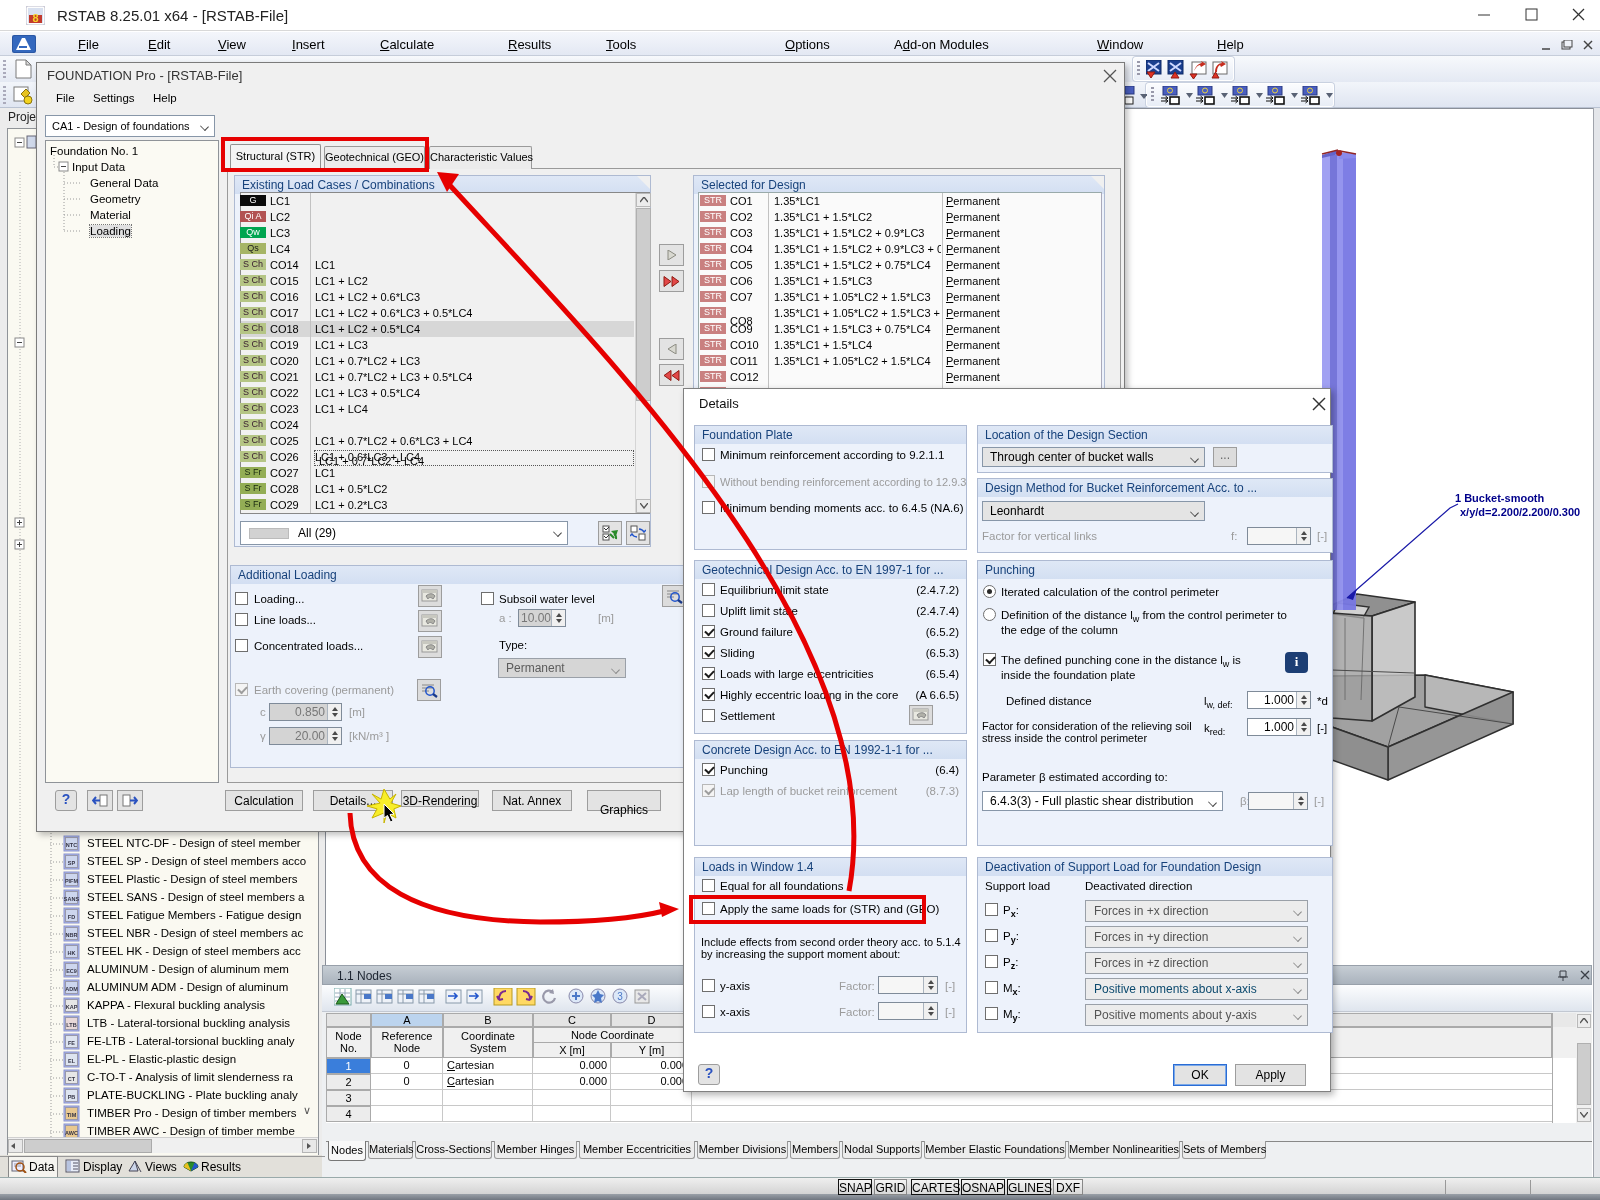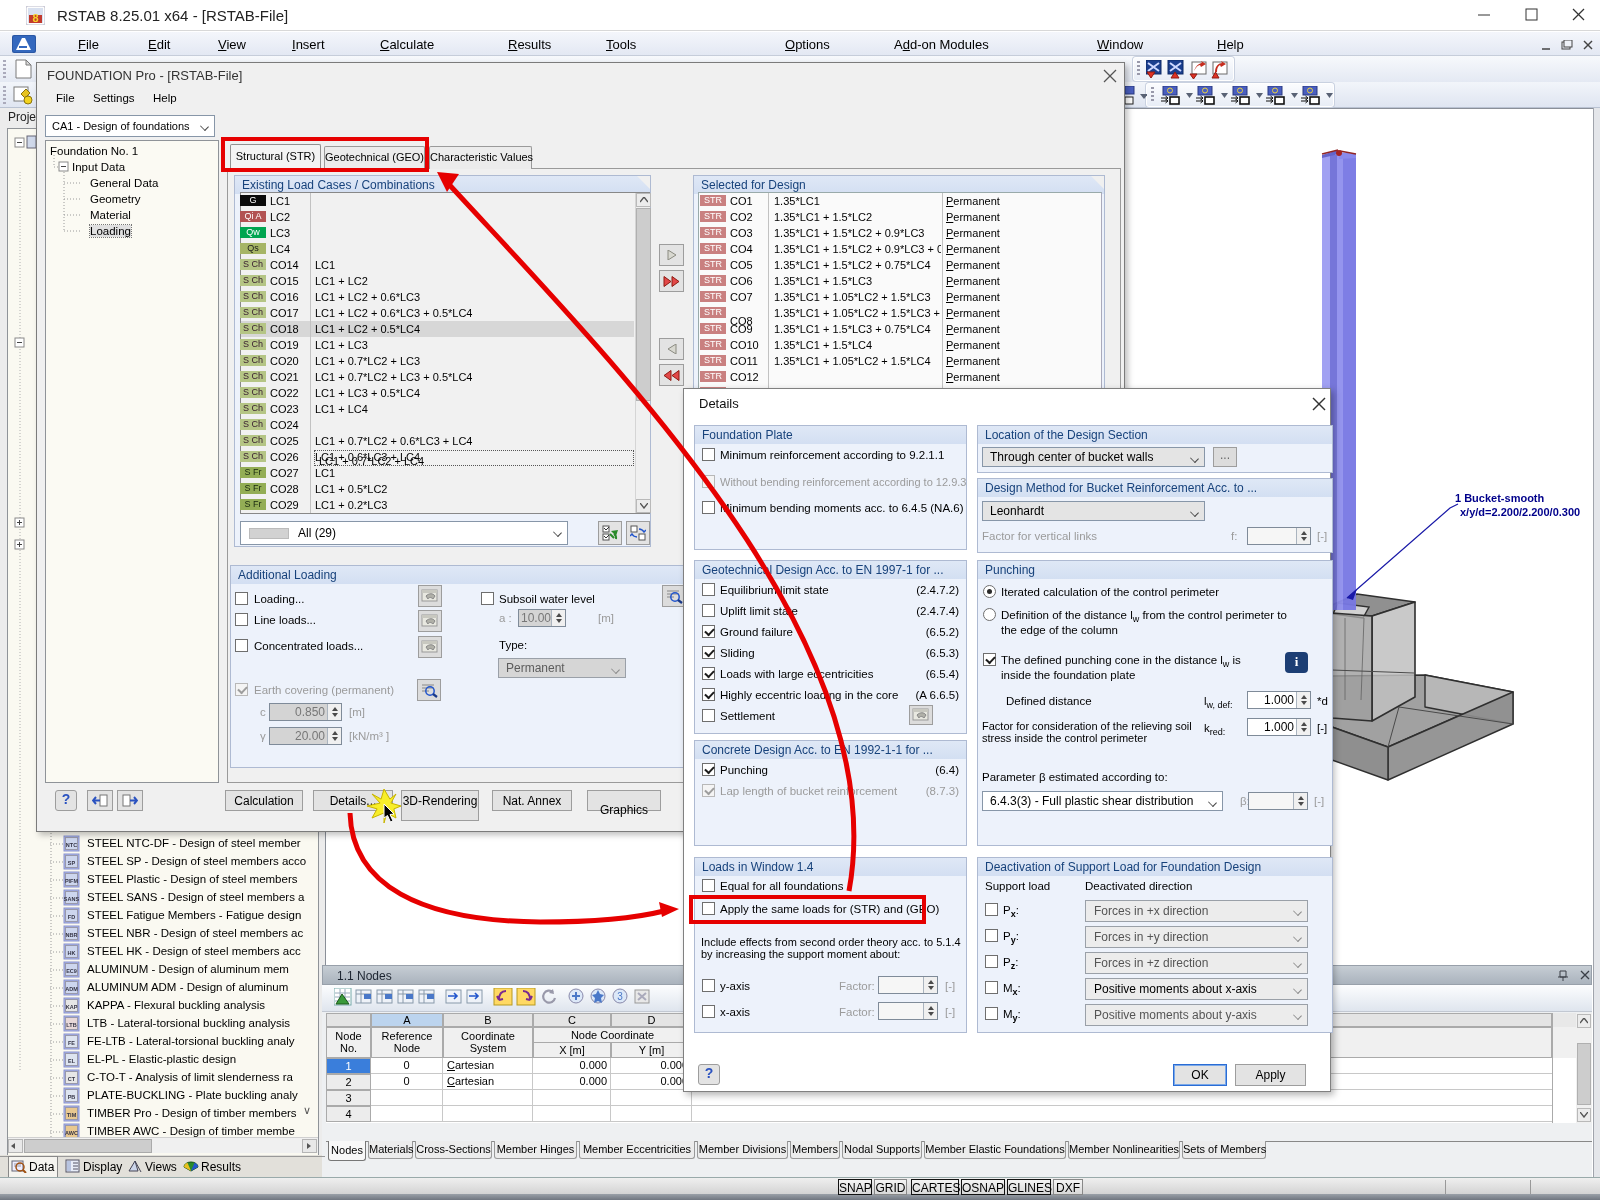"3D-Rendering" div.btn { height: 31px -> 17px }
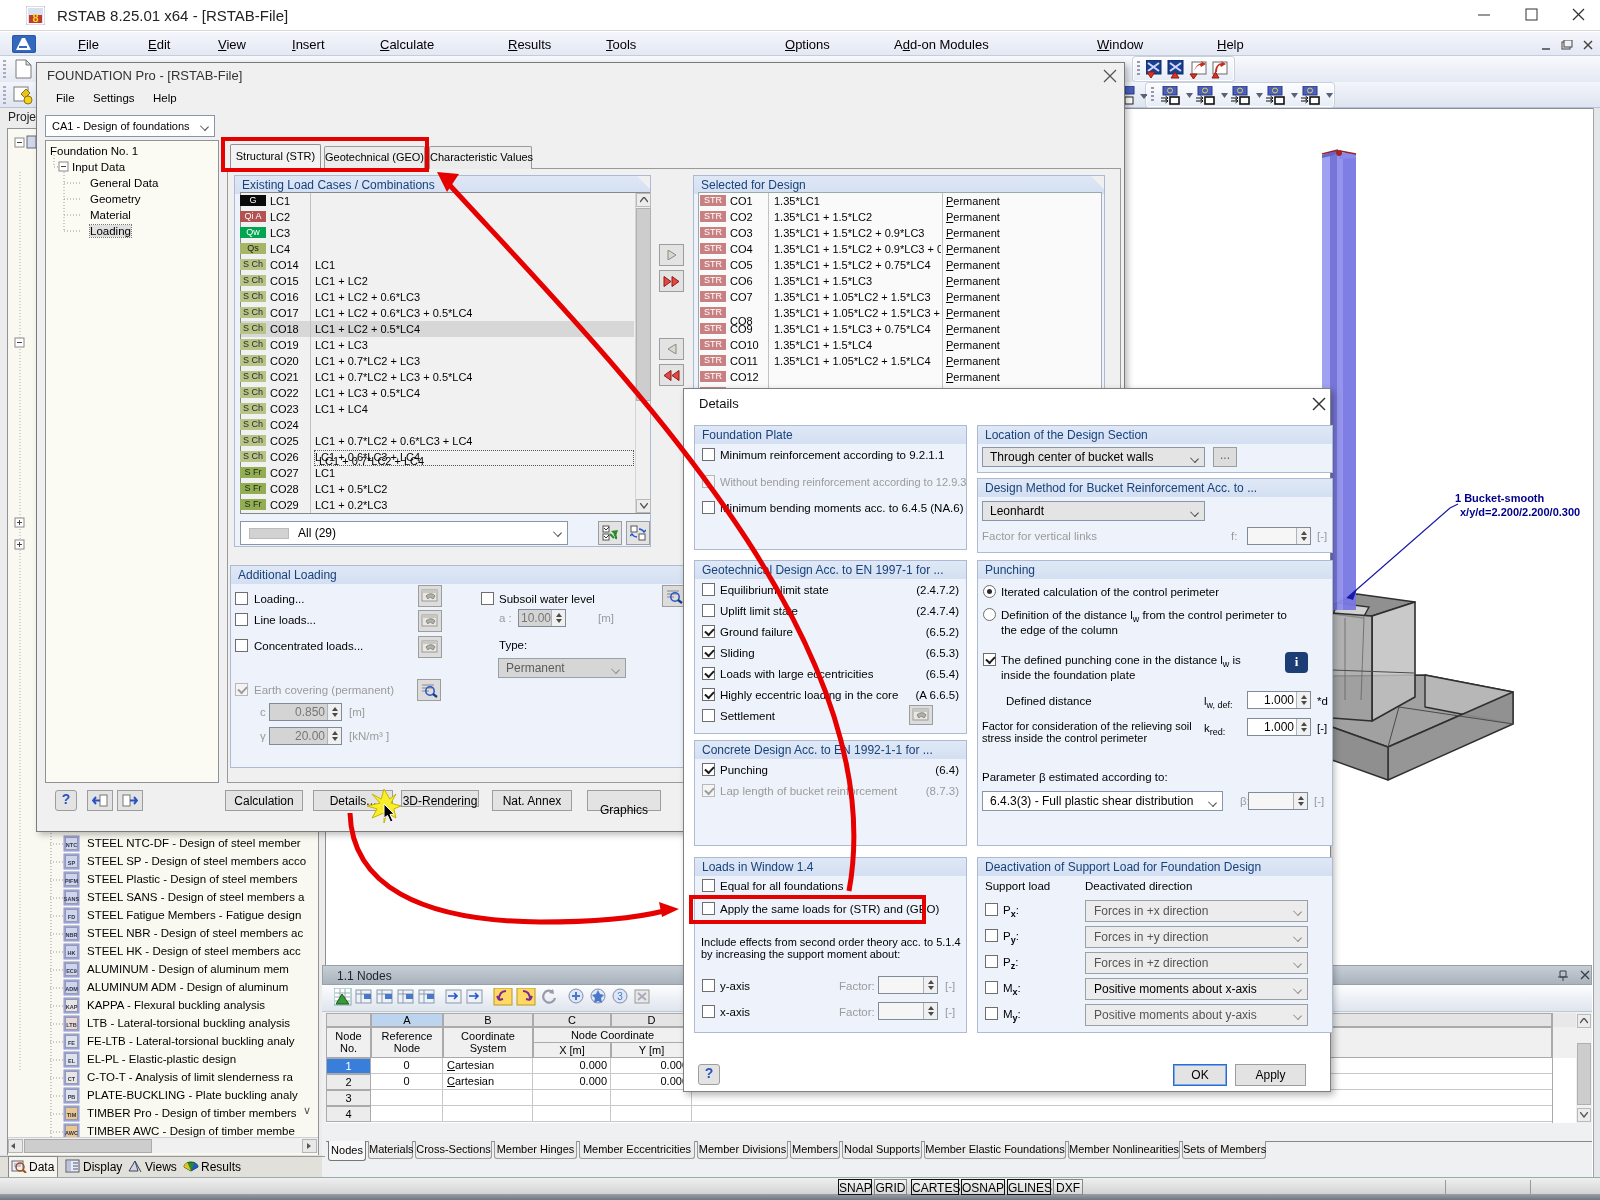"Positive moments about x-axis" div.combo { color: #000000 -> #0c4a6e }
